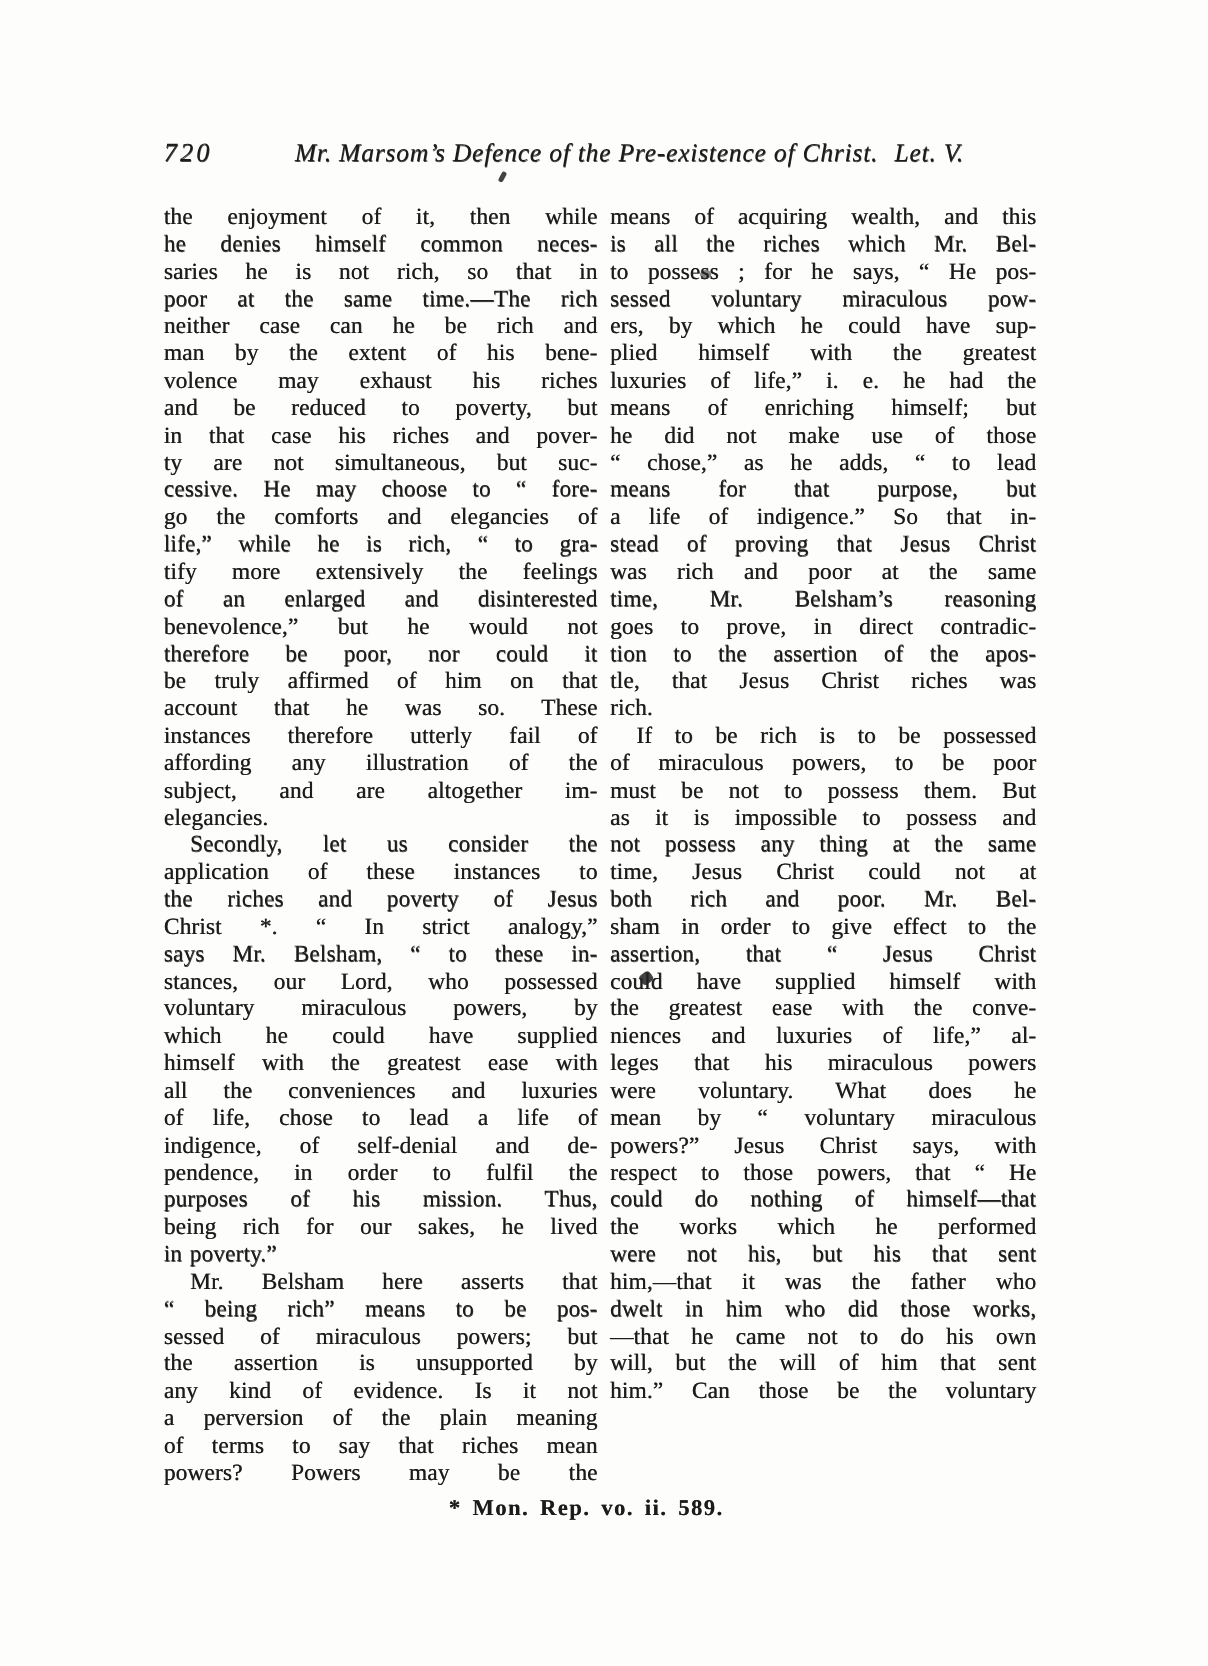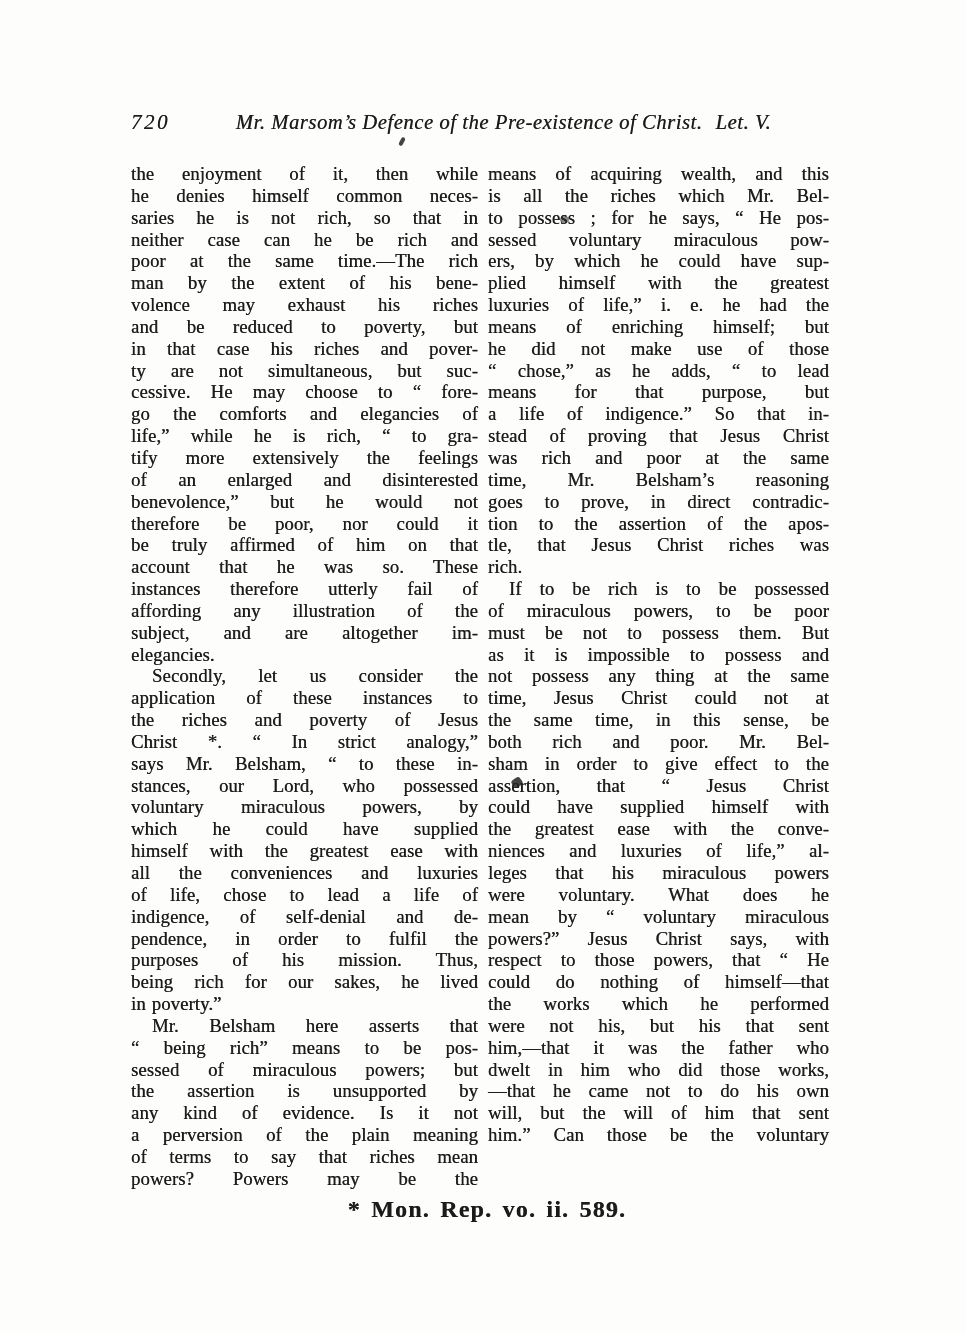"neither case can he be" div.line { order: before "poor at the same time.—The" -> after "poor at the same time.—The" }
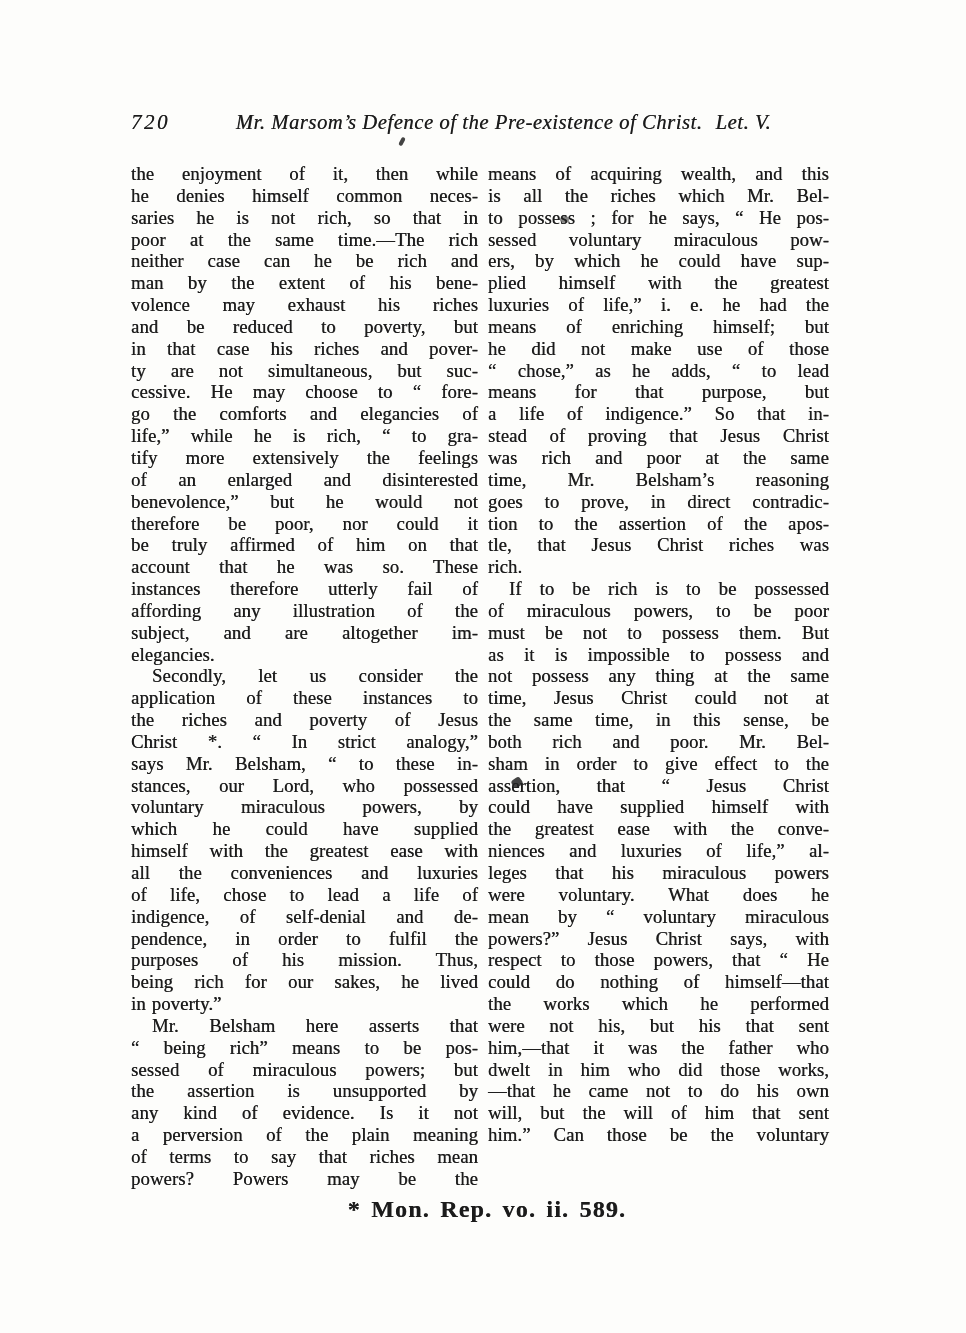"the same time, in this" div.line { html: <div><span>the same time, in this sense, be</span></div> -> none }
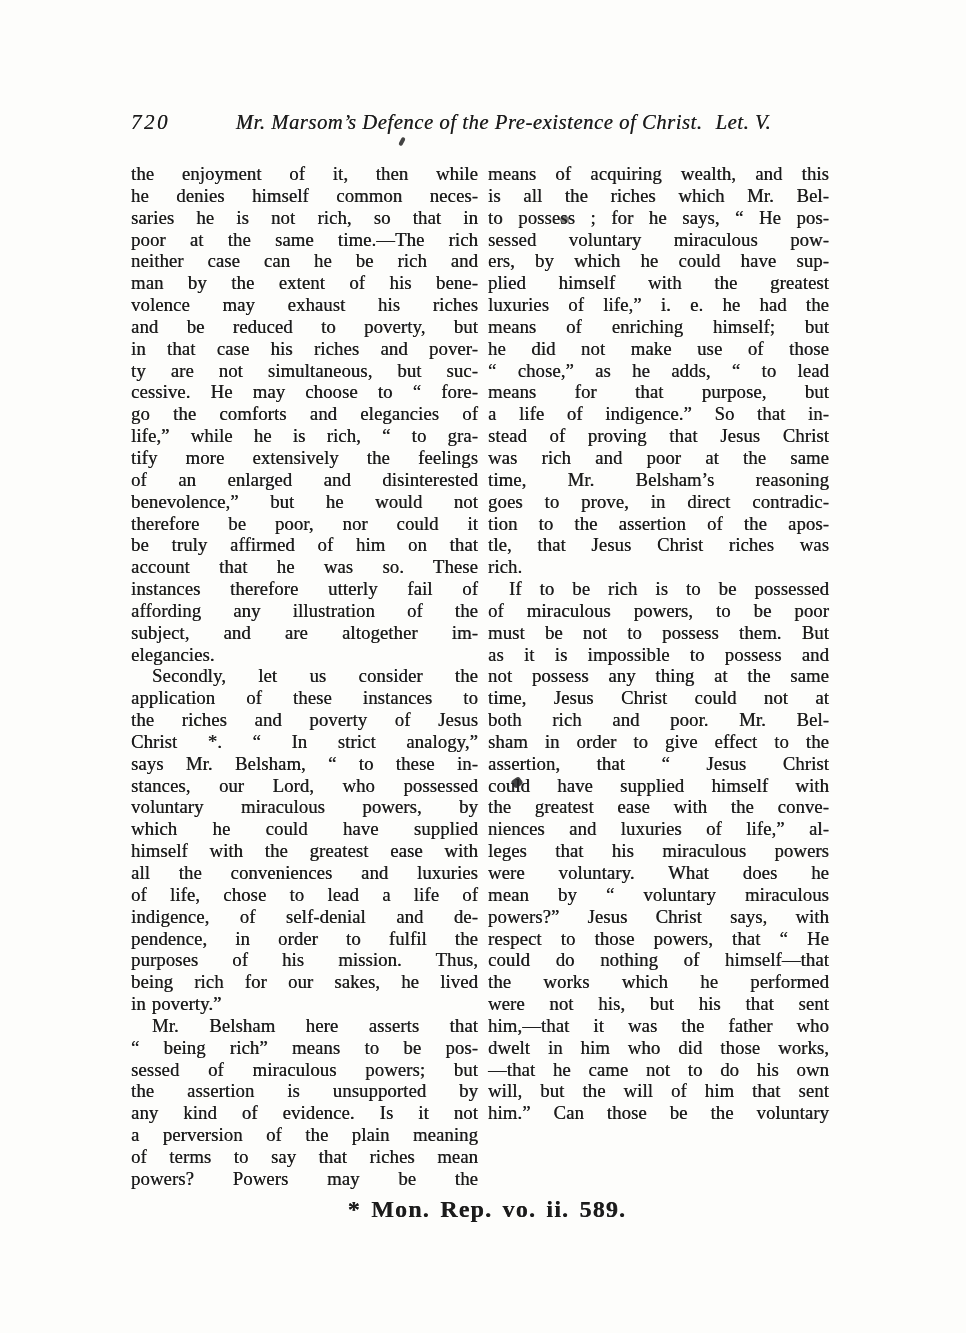"* Mon. Rep. vo. ii." .footnote { font-size: 24px -> 18px; left: 137px -> 119px }
